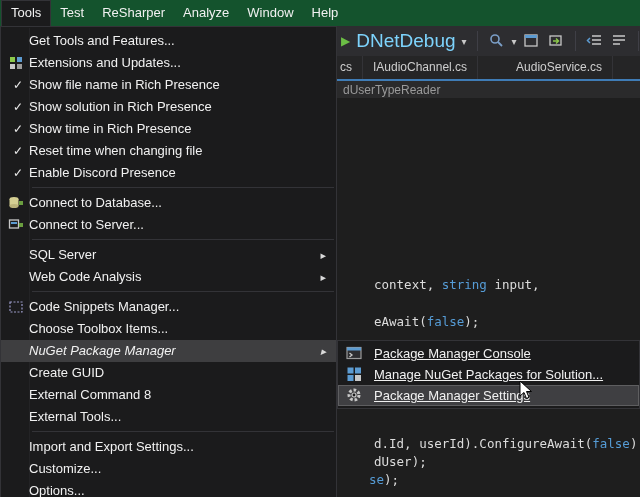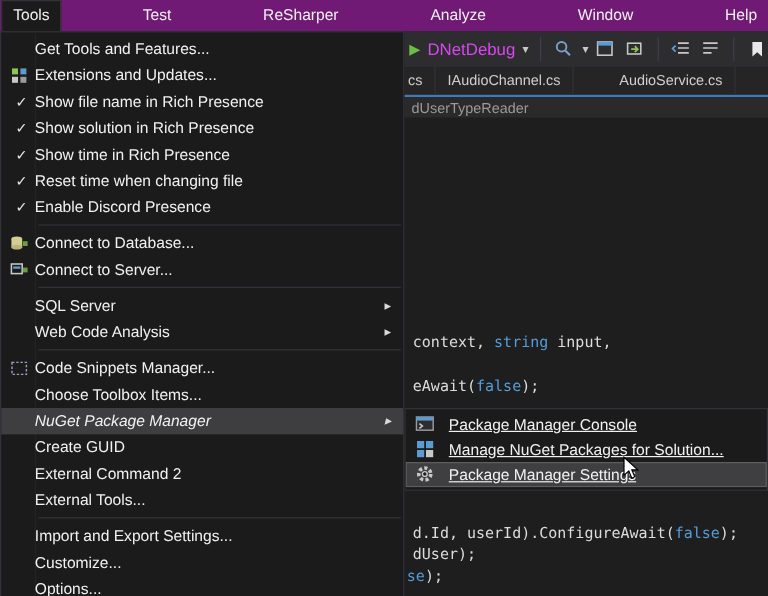"Tools" .menubar { background: #701a75 -> #14532d; justify-content: space-between -> none }
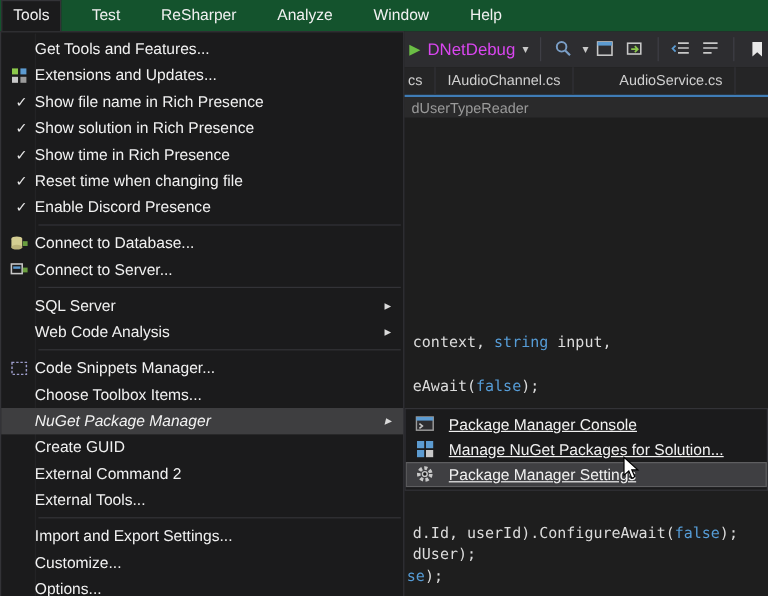"Test" .mb-item { margin-left: 16px -> none }
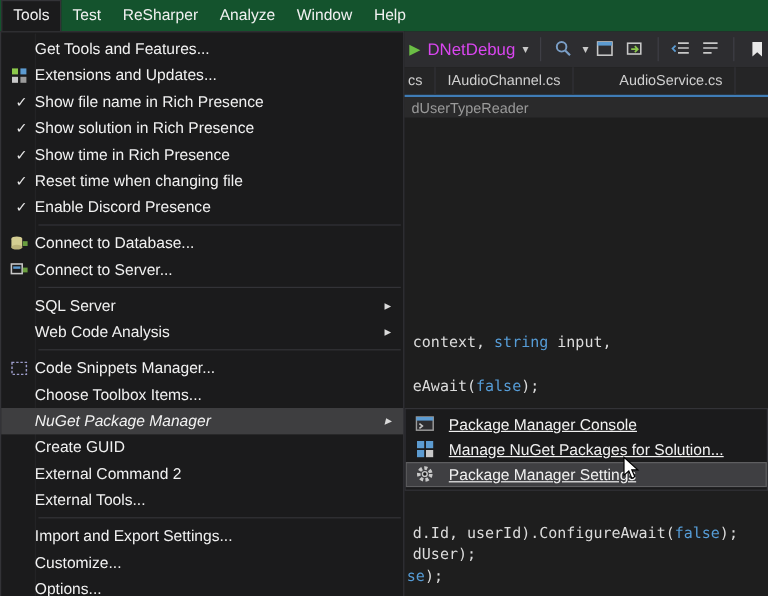"DNetDebug" .tb-text { color: #d946ef -> #7dd3fc; font-size: 14px -> 19px }
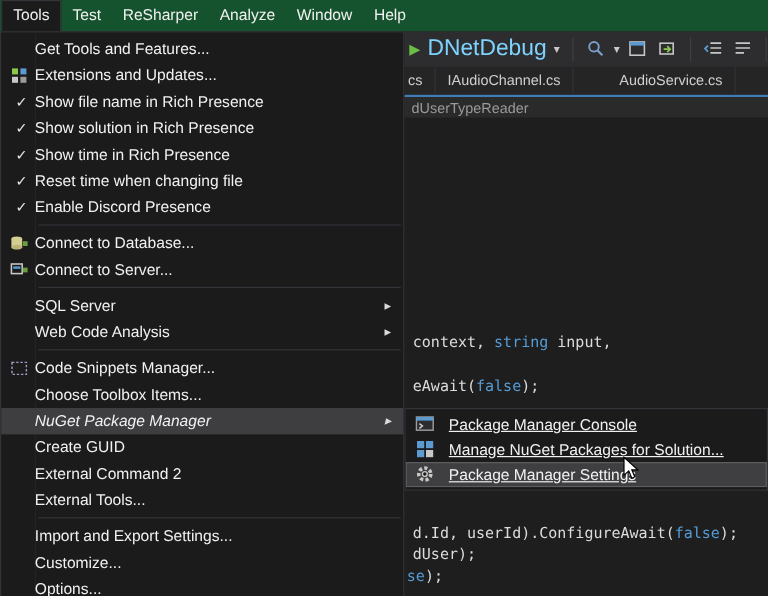"context, string input," .code { margin-left: none -> 30px }
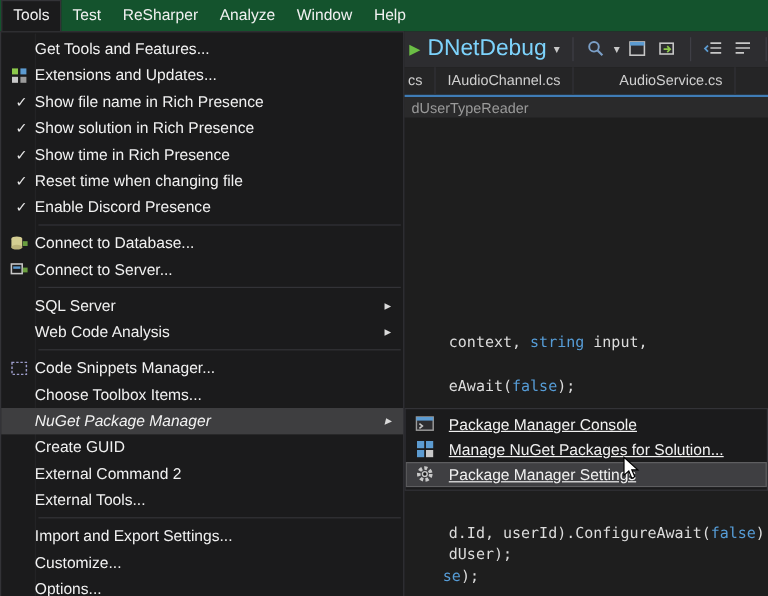"External Command 2" span { text: 2 -> 8 }
